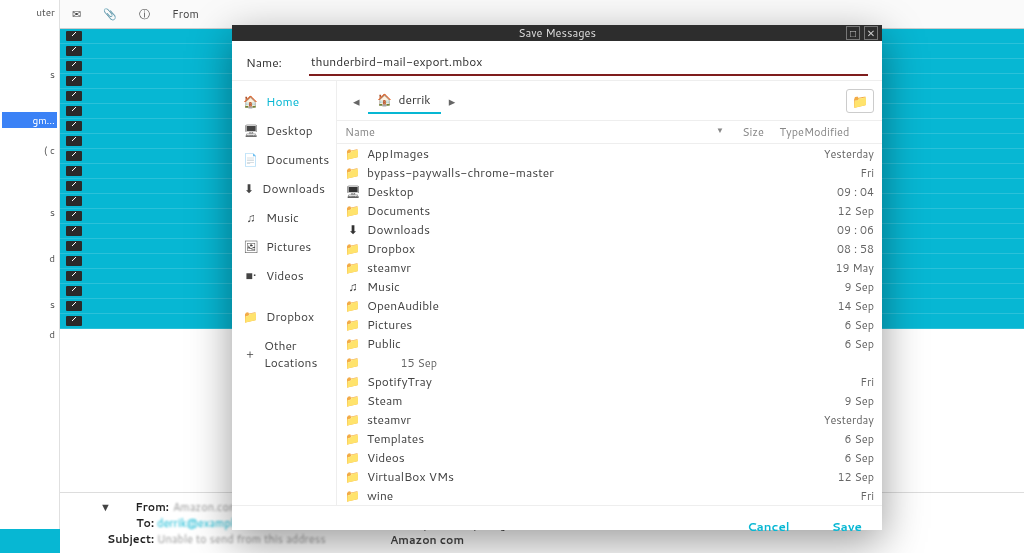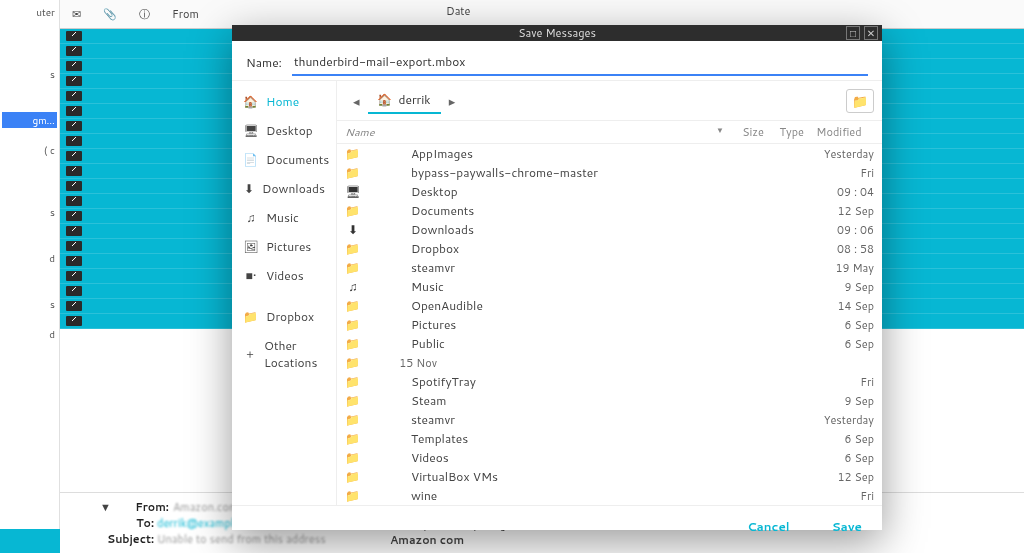"Date" span.c-date { html: <span>Date</span> -> none }
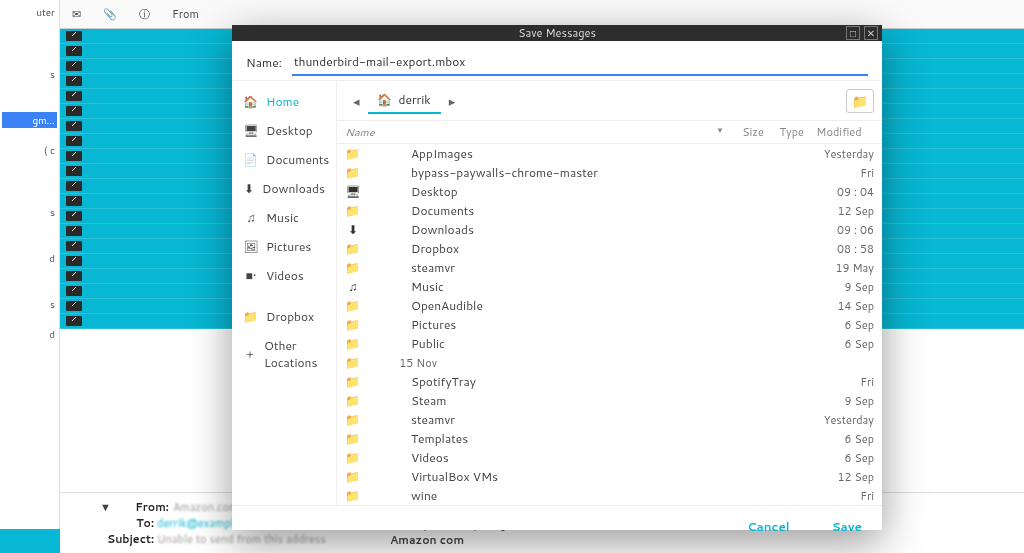"Name:" .dlg-name { gap: 10px -> 27px }
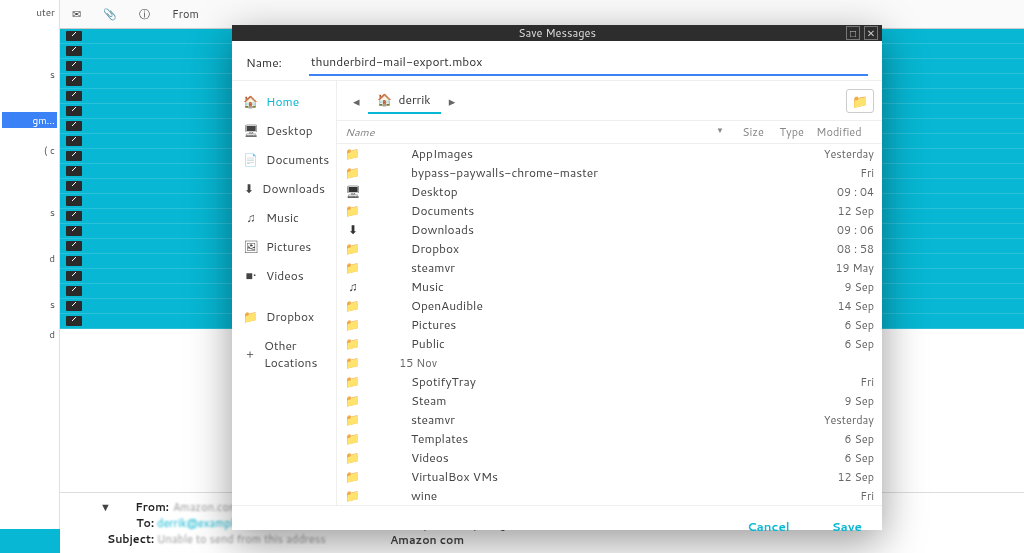"thunderbird-mail-export.mbox" .dlg-name input { border-bottom: 2px solid #3b82f6 -> 2px solid #7f1d1d }
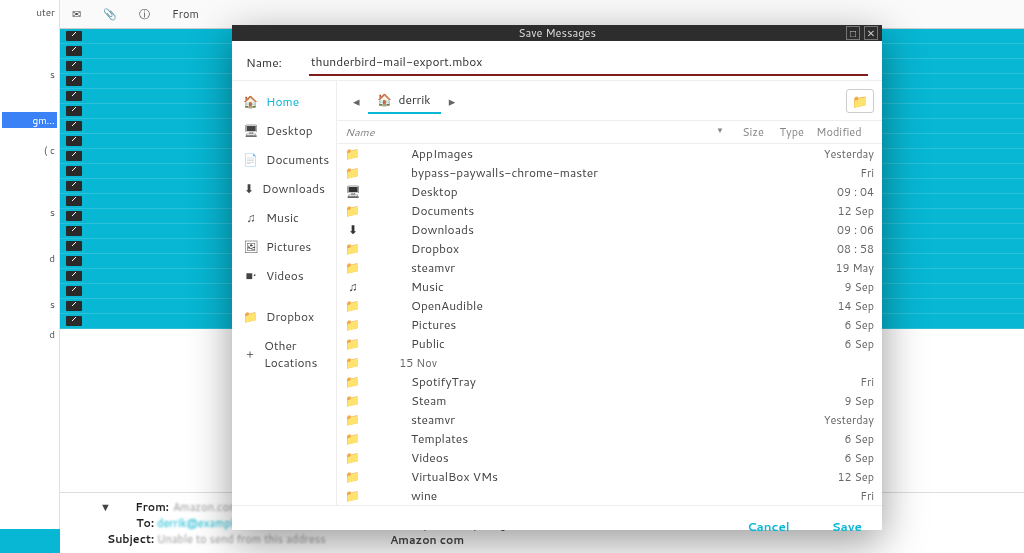"Name" .cols .cn { font-style: italic -> none }
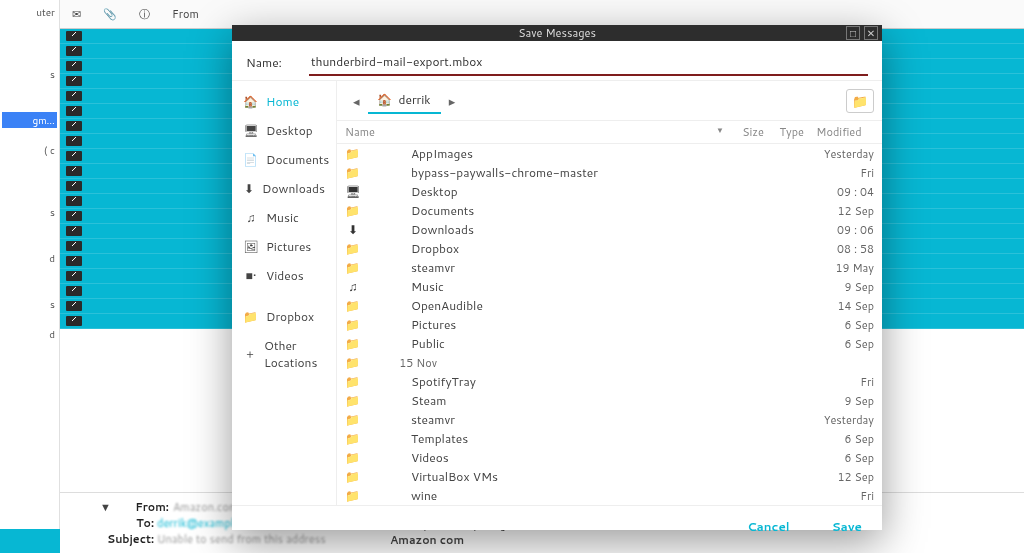"Modified" .cols .cm { text-align: center -> left }
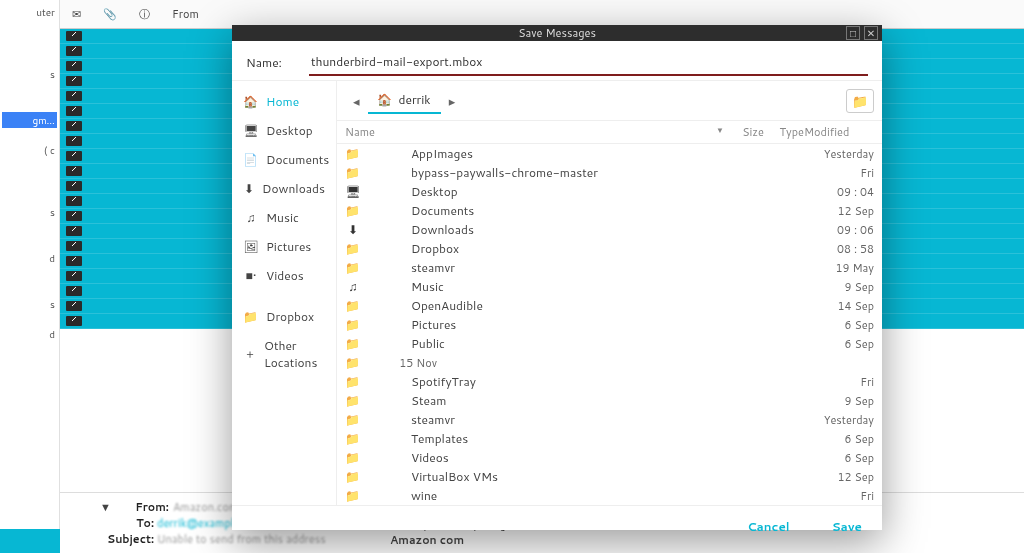"AppImages" .frow .fn { margin-left: 44px -> none }
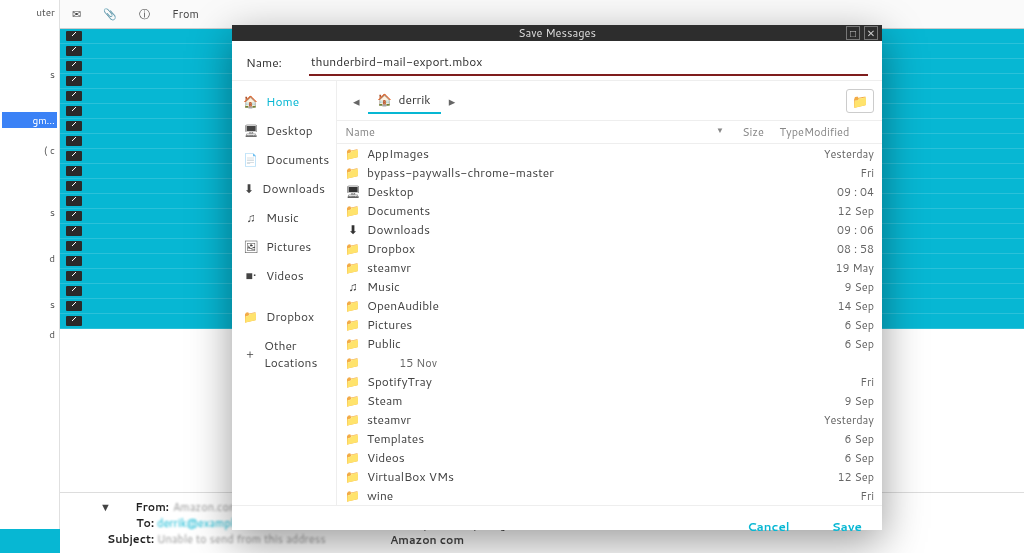"15 Nov" span.fm { text: Nov -> Sep }
